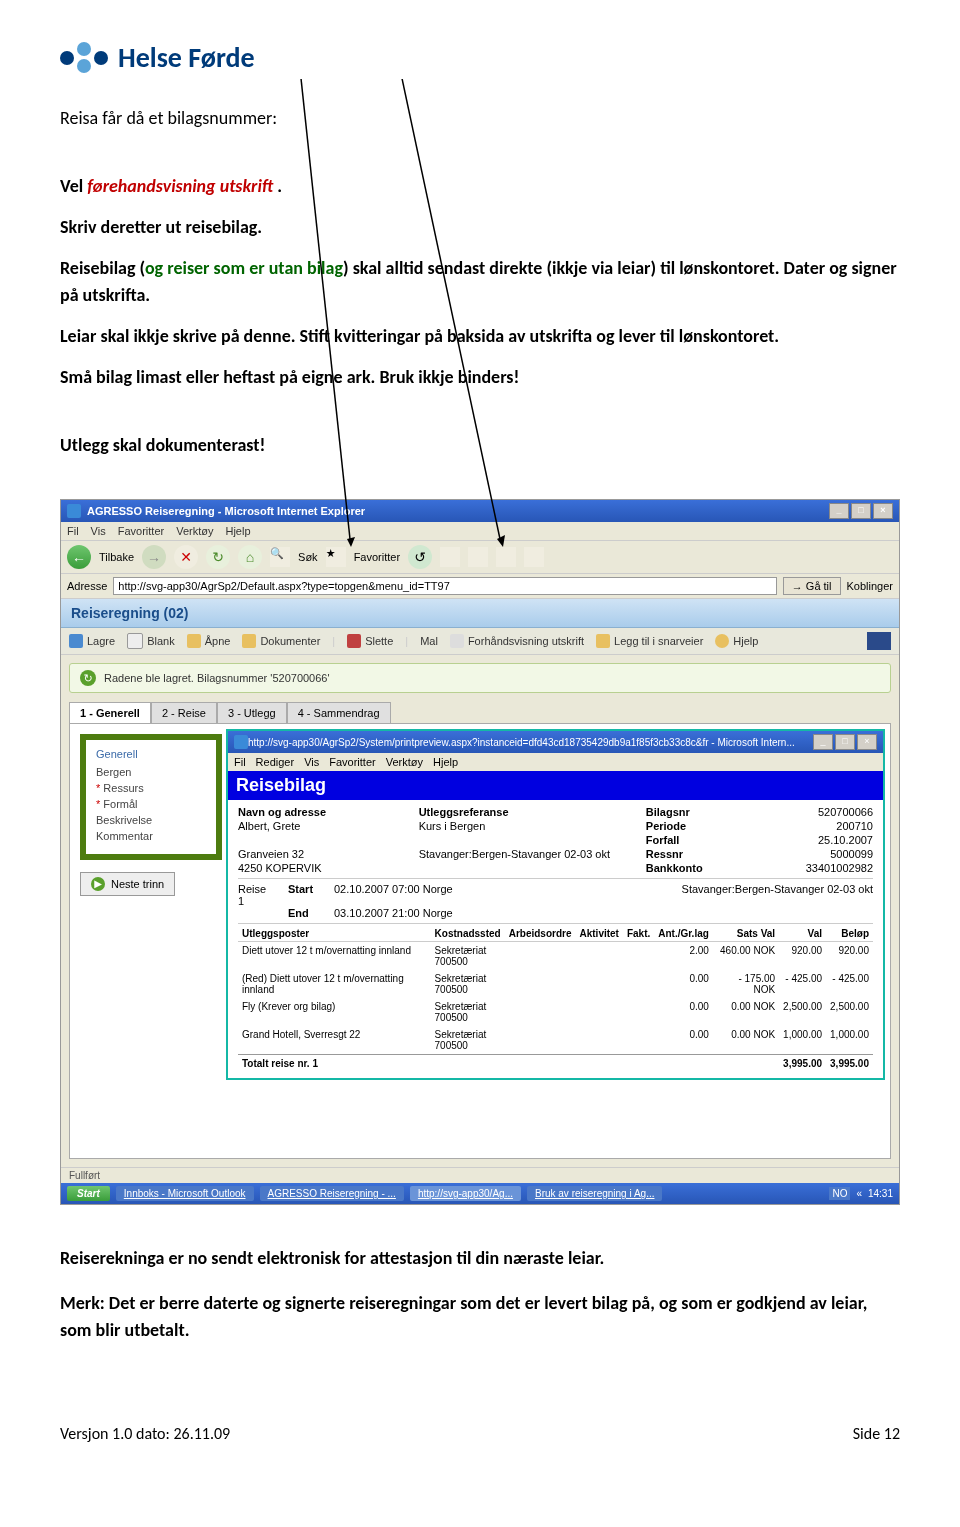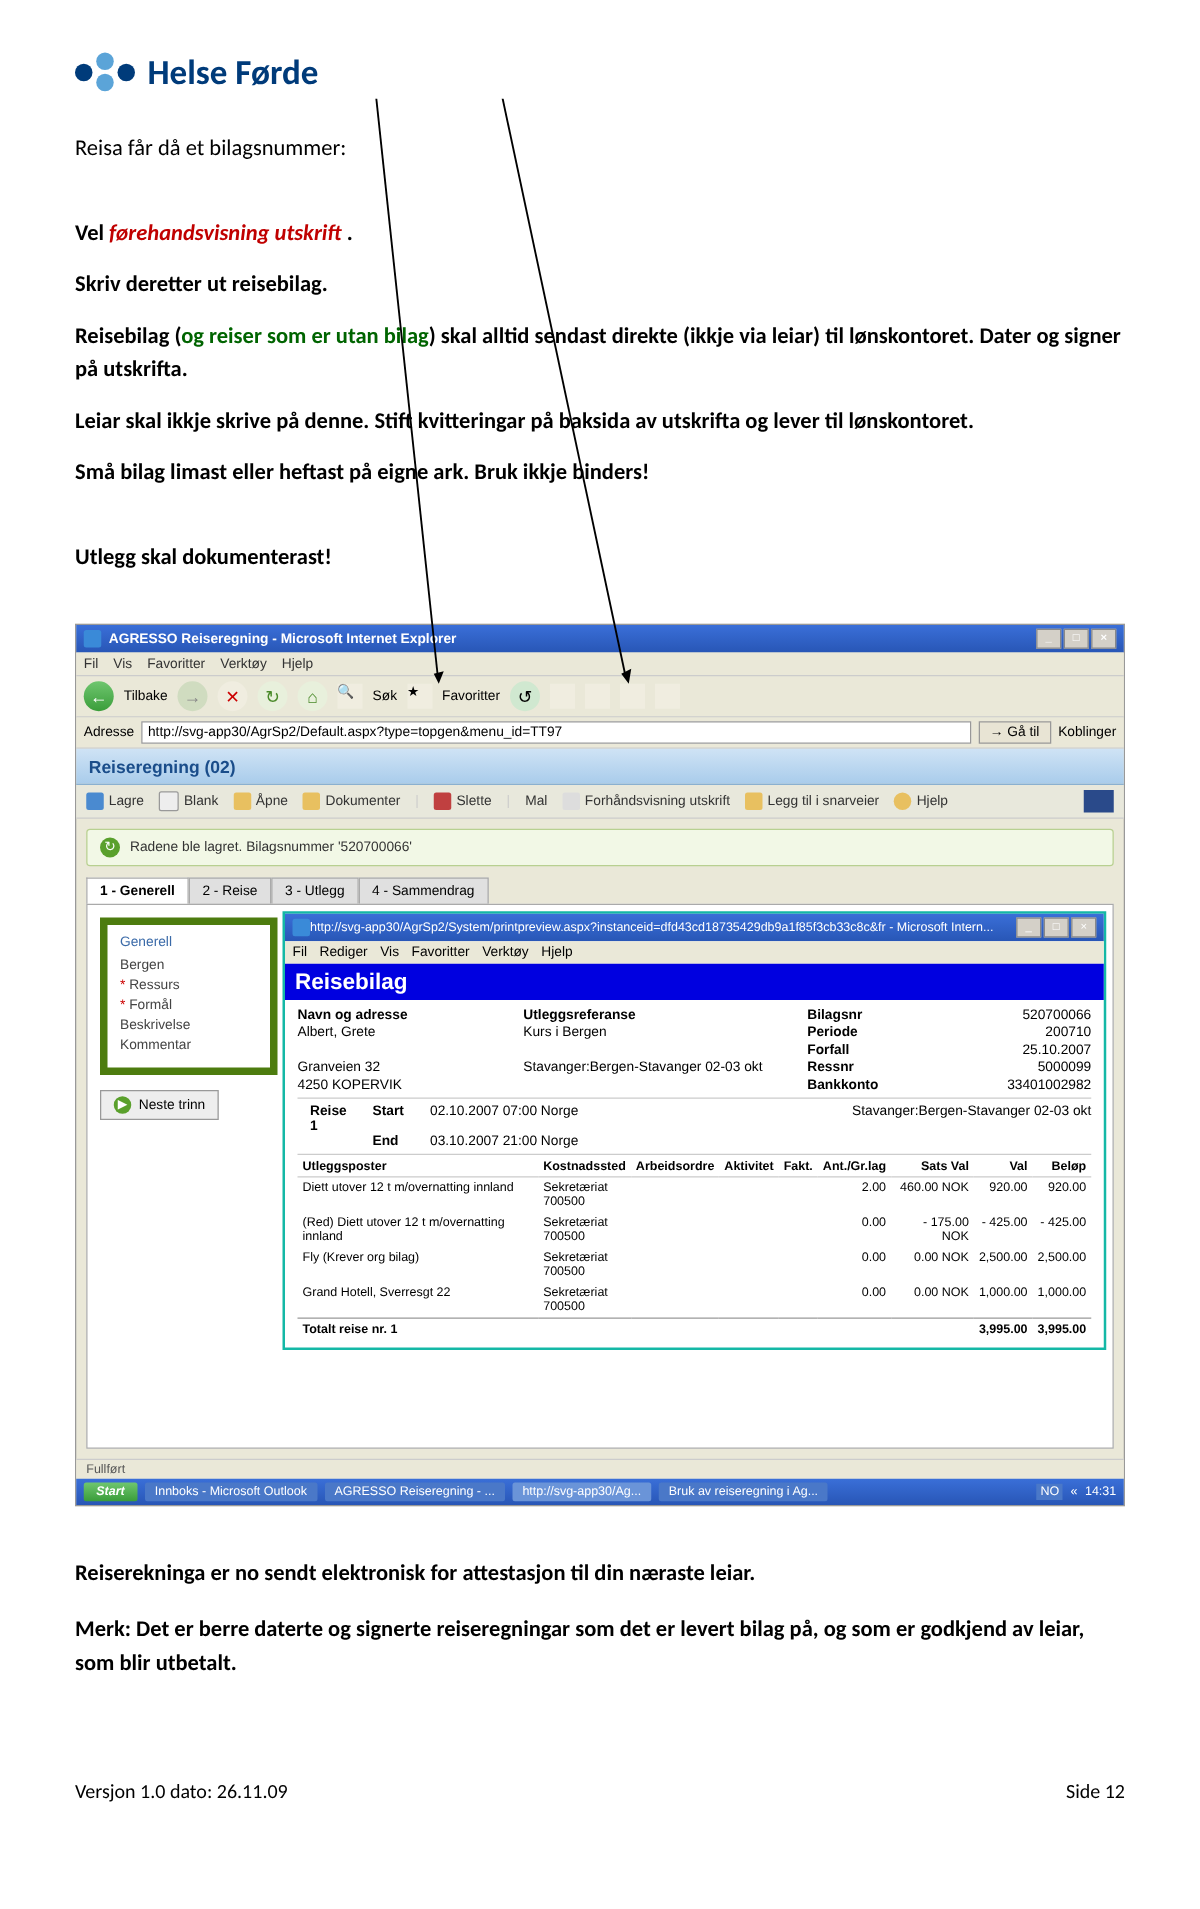"Reise" .reise-block .rlabel { font-weight: bold -> normal; margin-left: 10px -> none }
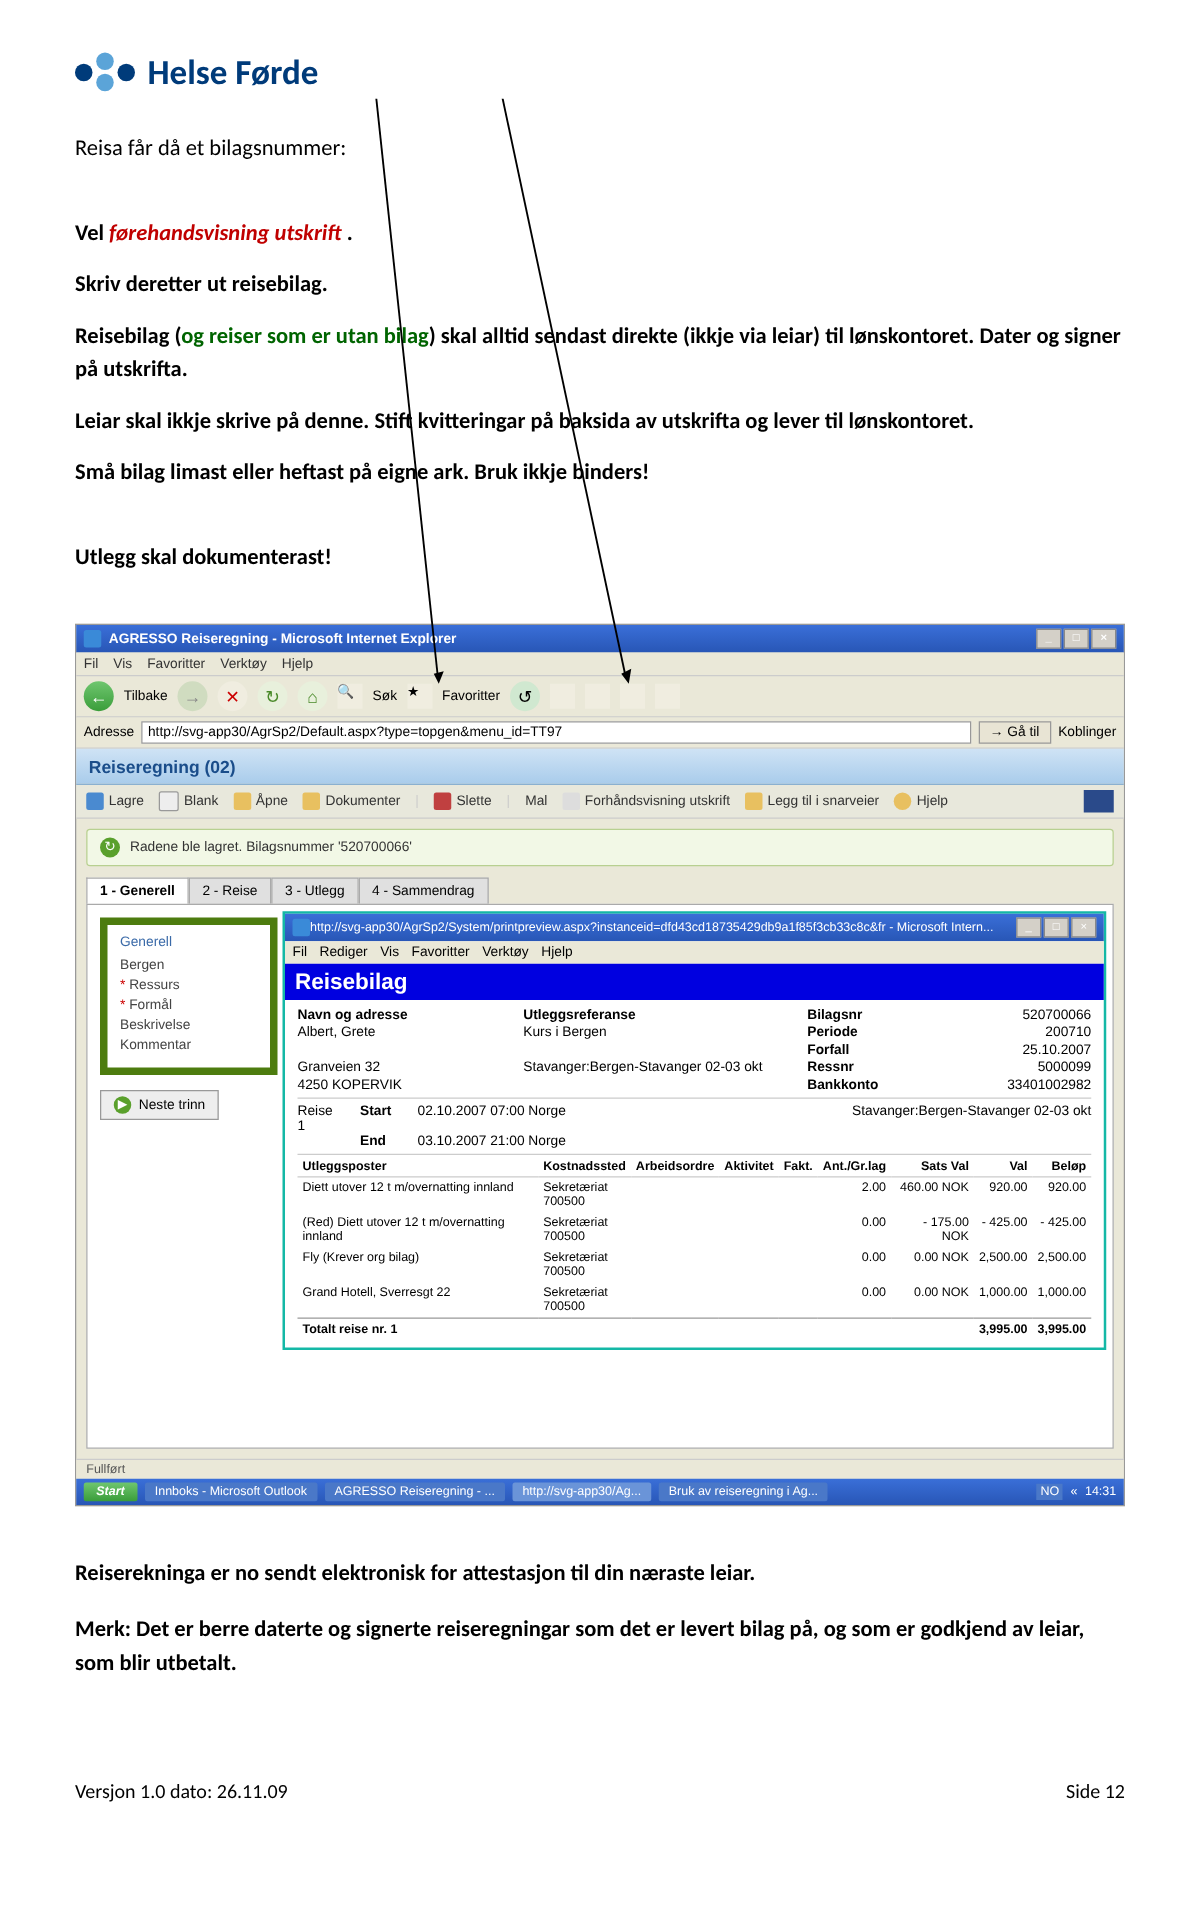"Innboks - Microsoft Outlook" .taskbar .task-item { text-decoration: none -> underline }
